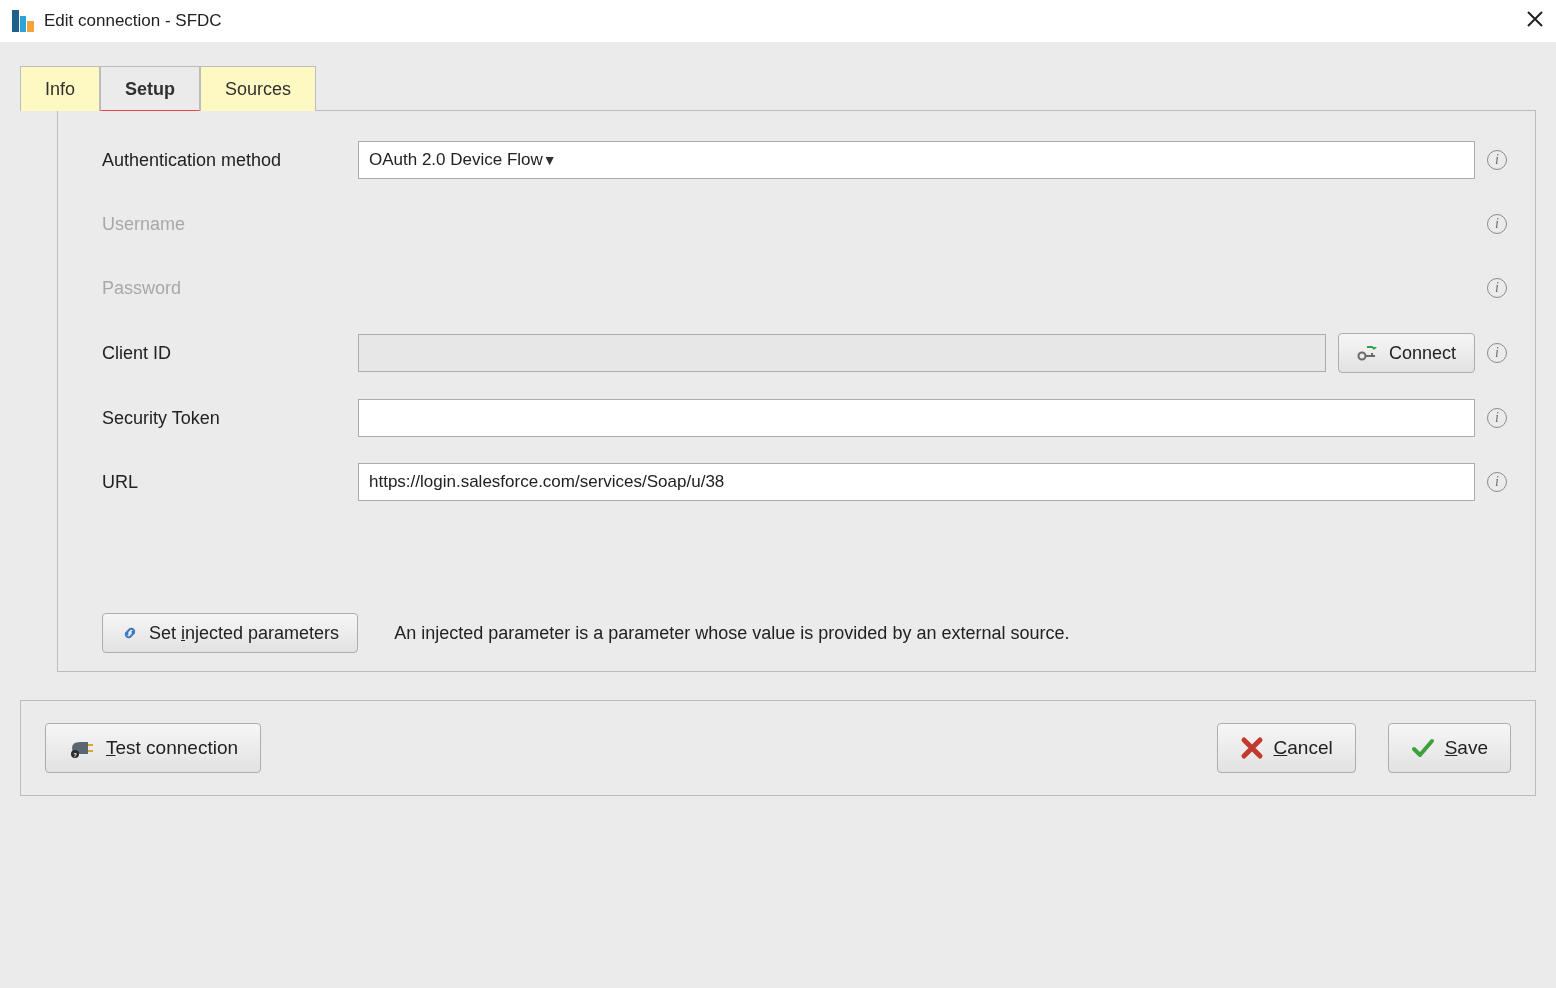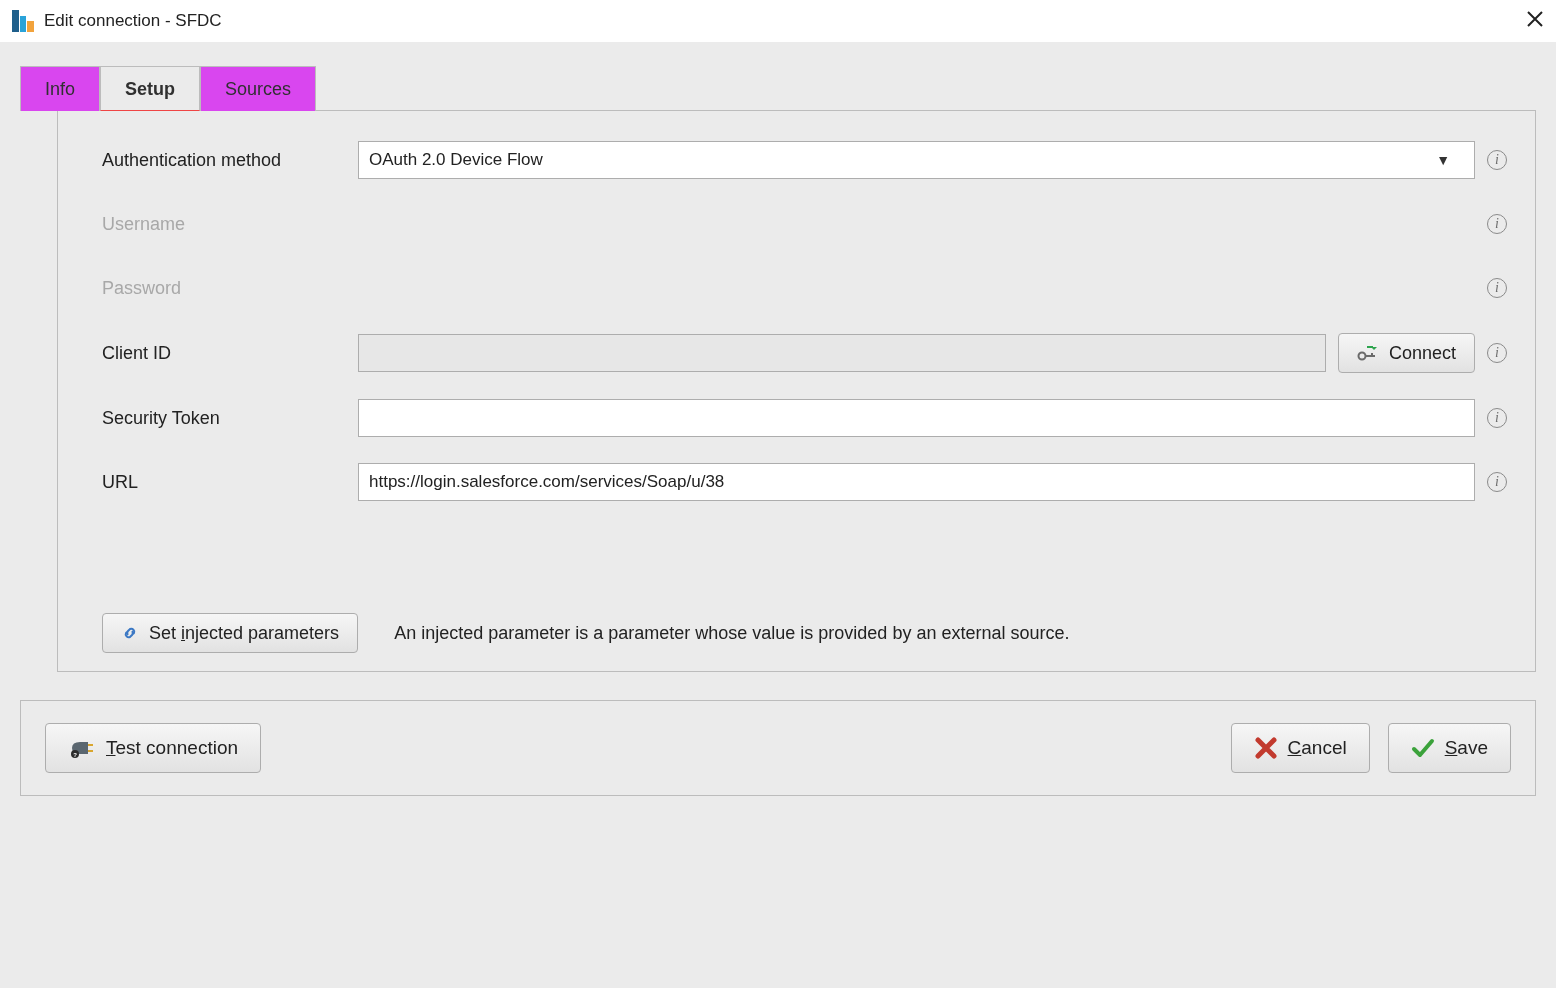"Info" .tab:not(.active) { background: #d946ef -> #fef9c3 }
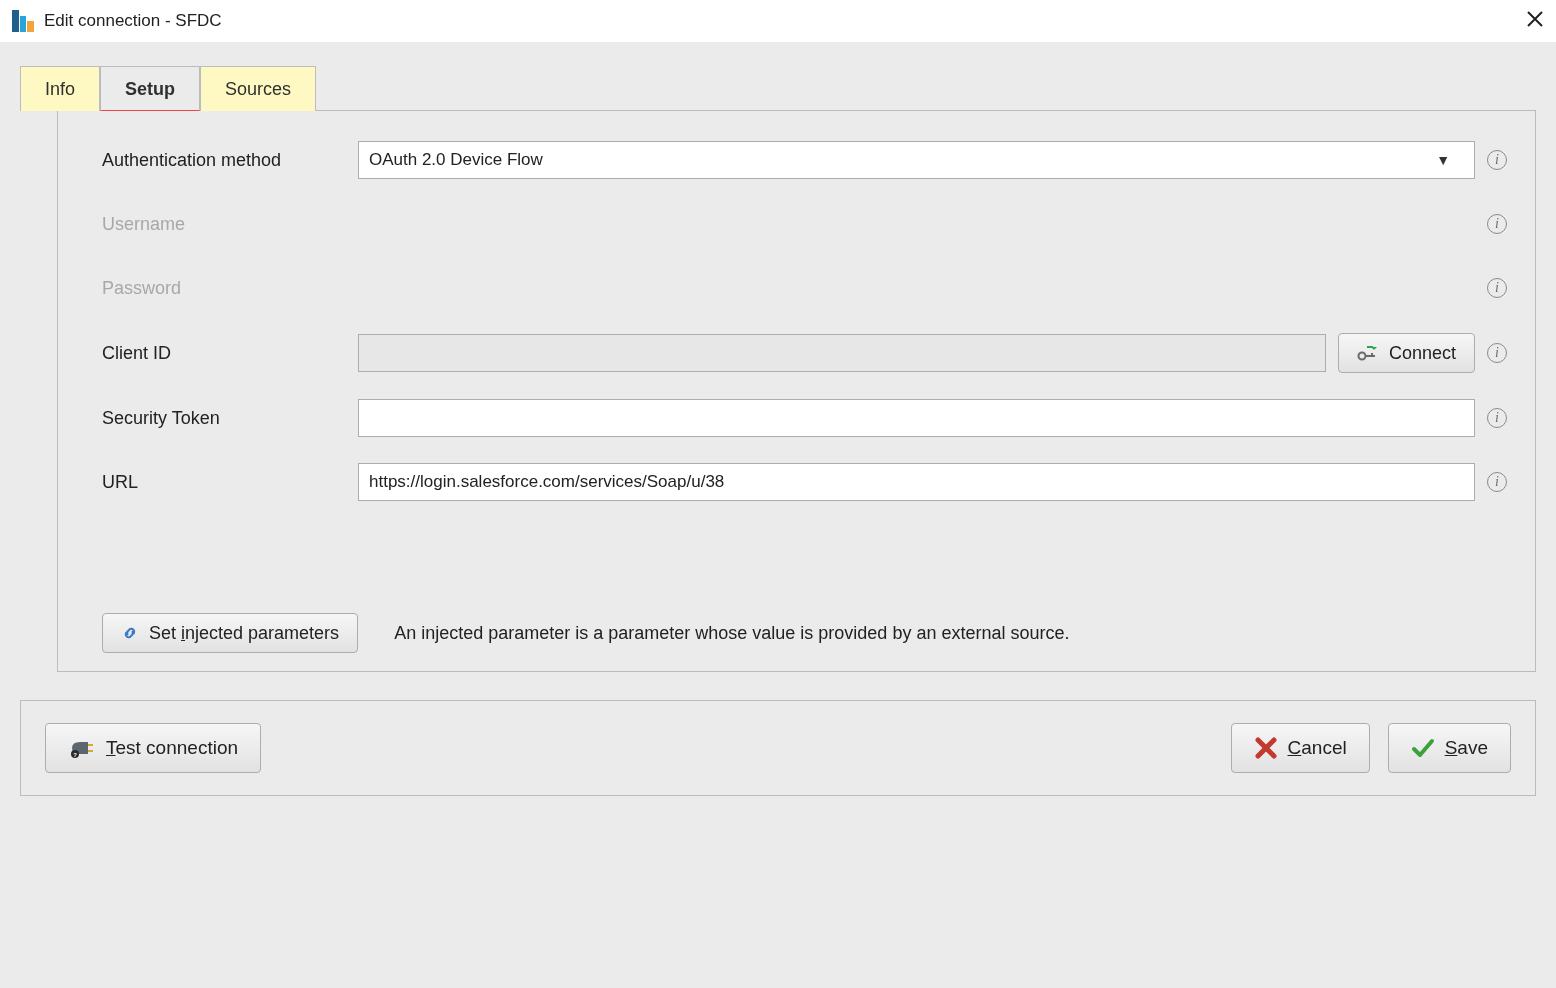"OAuth 2.0 Device Flow" .select { justify-content: space-between -> none }
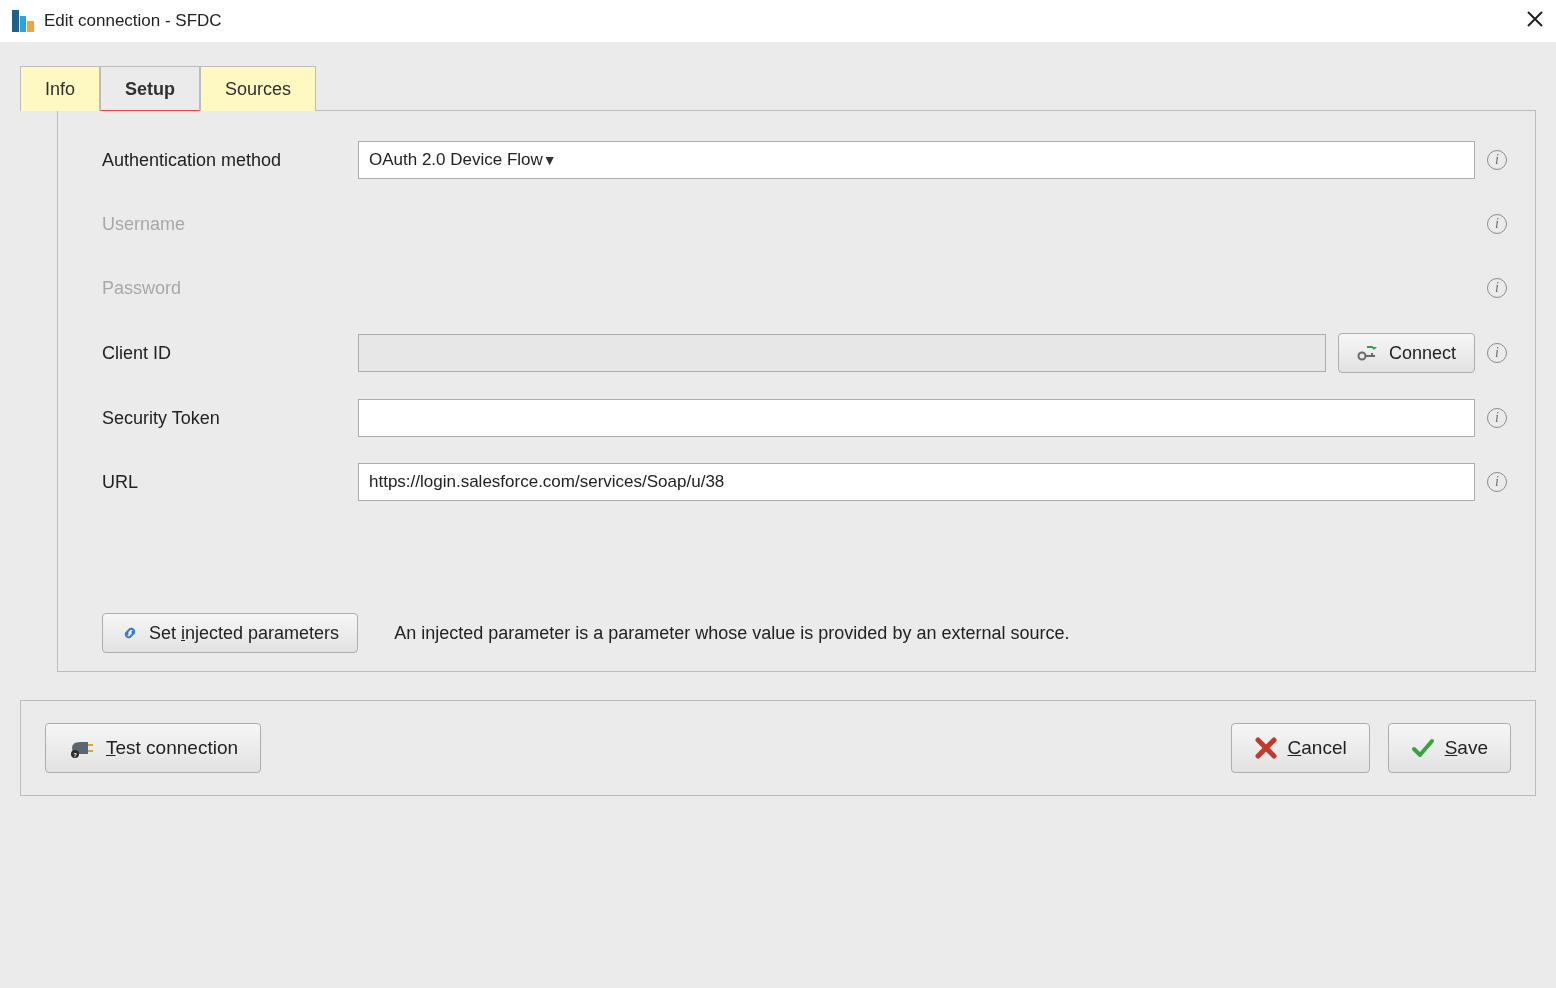"Test connection" .footer { gap: 18px -> 32px }
